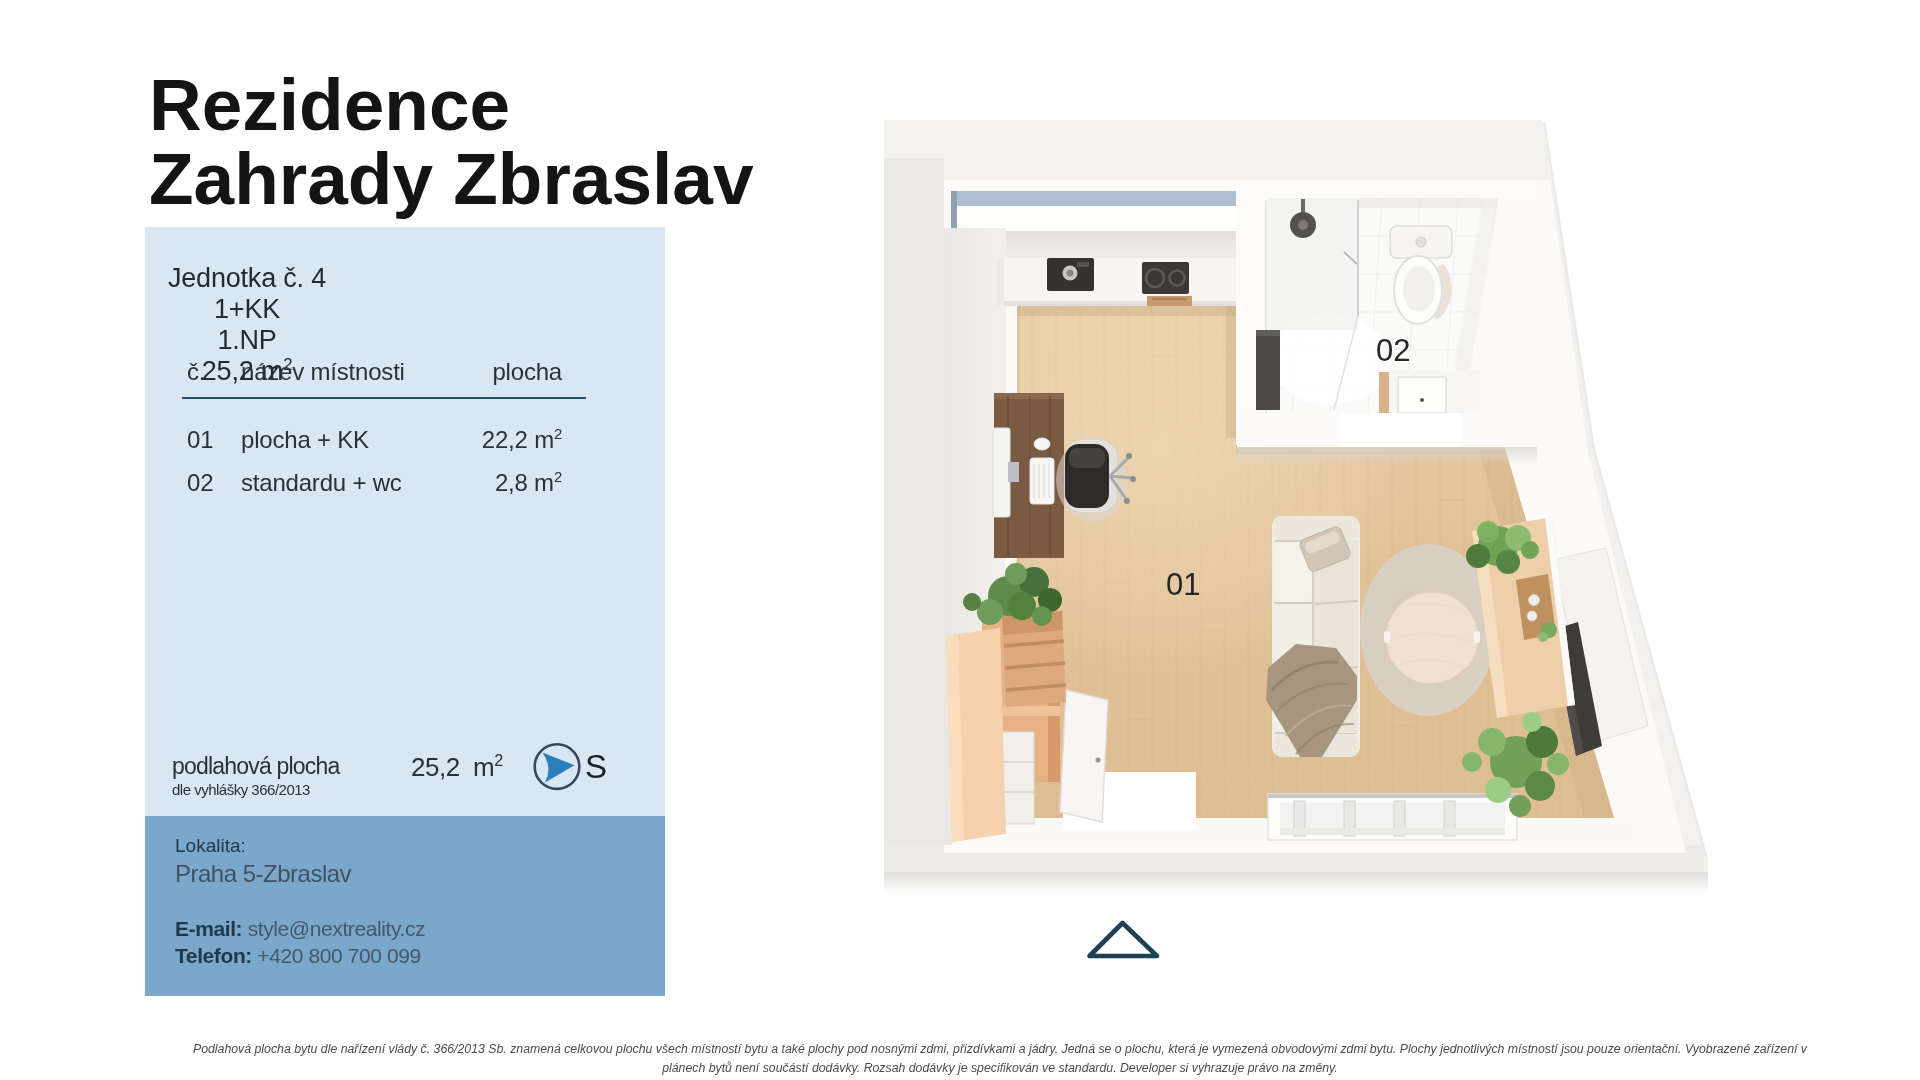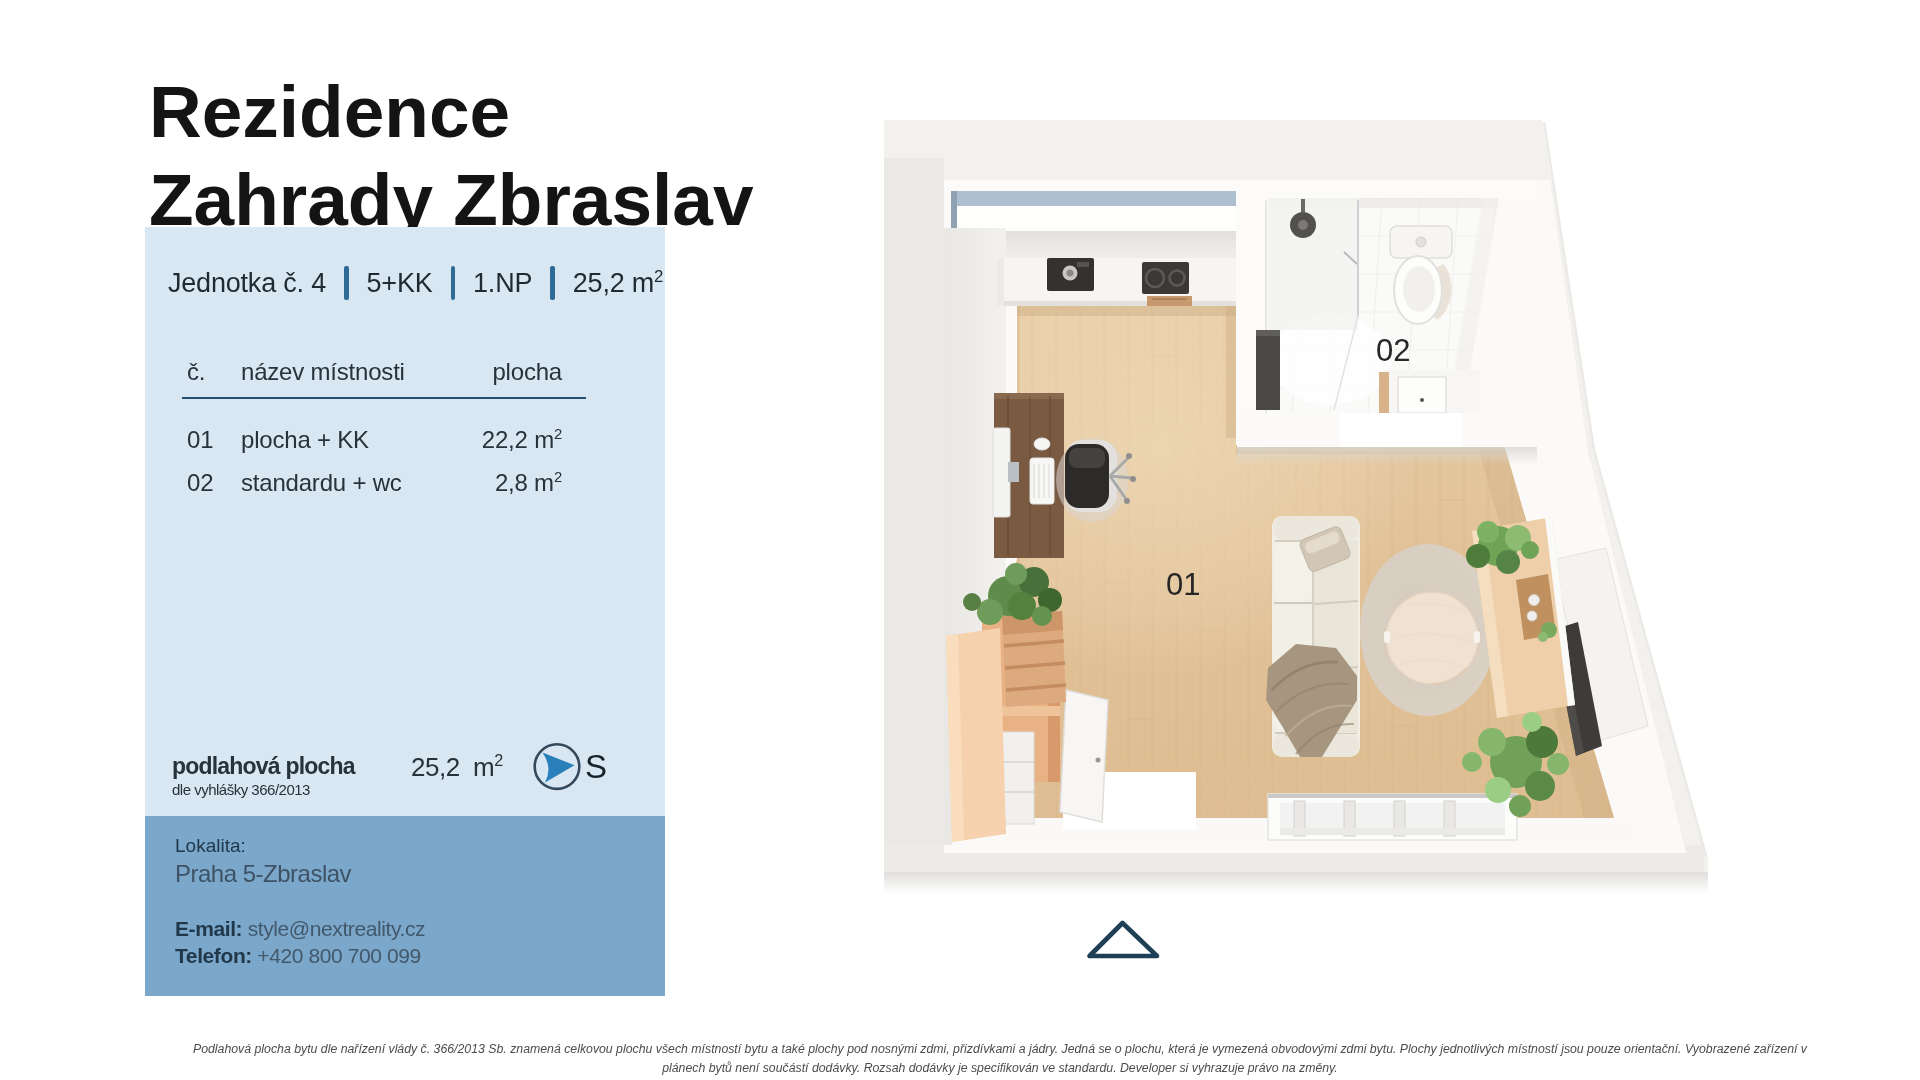"Rezidence" #title { line-height: 88px -> 74px }
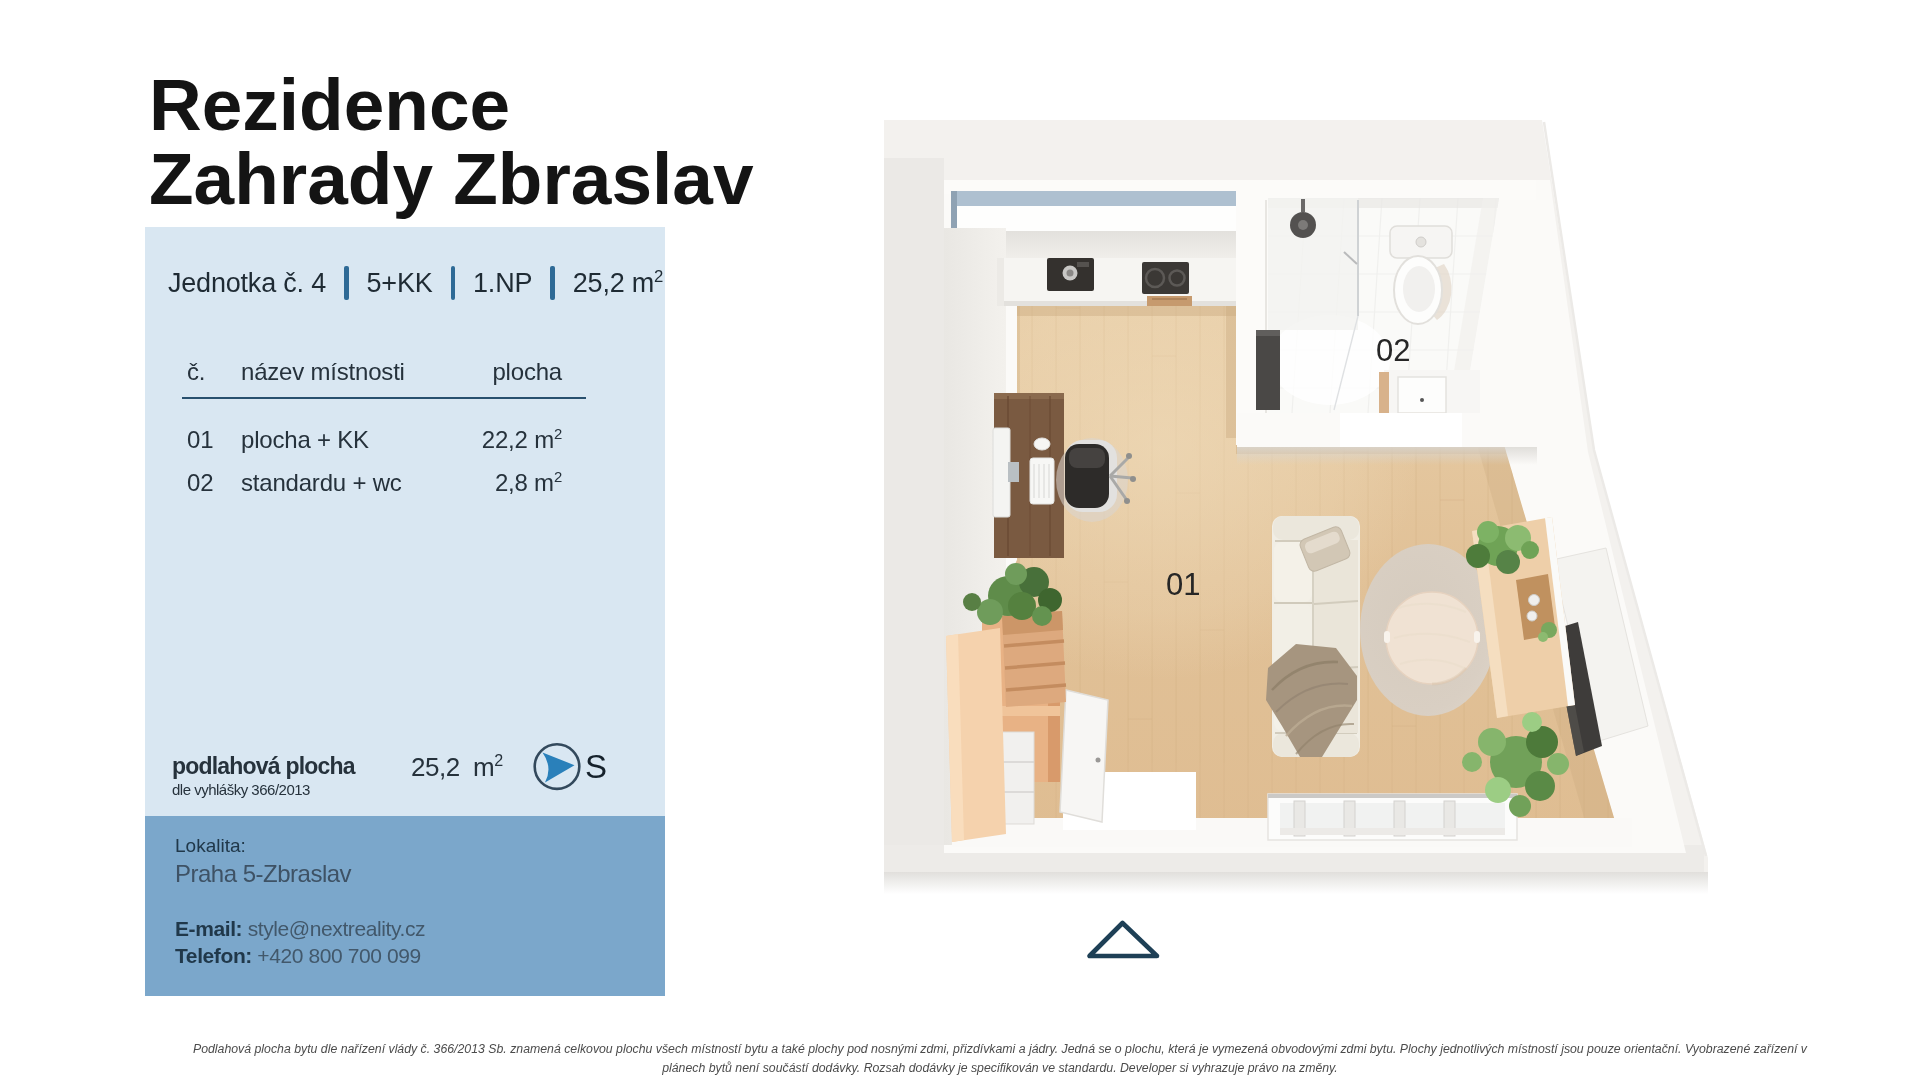"Jednotka č. 4" #unitrow { flex-direction: none -> column }
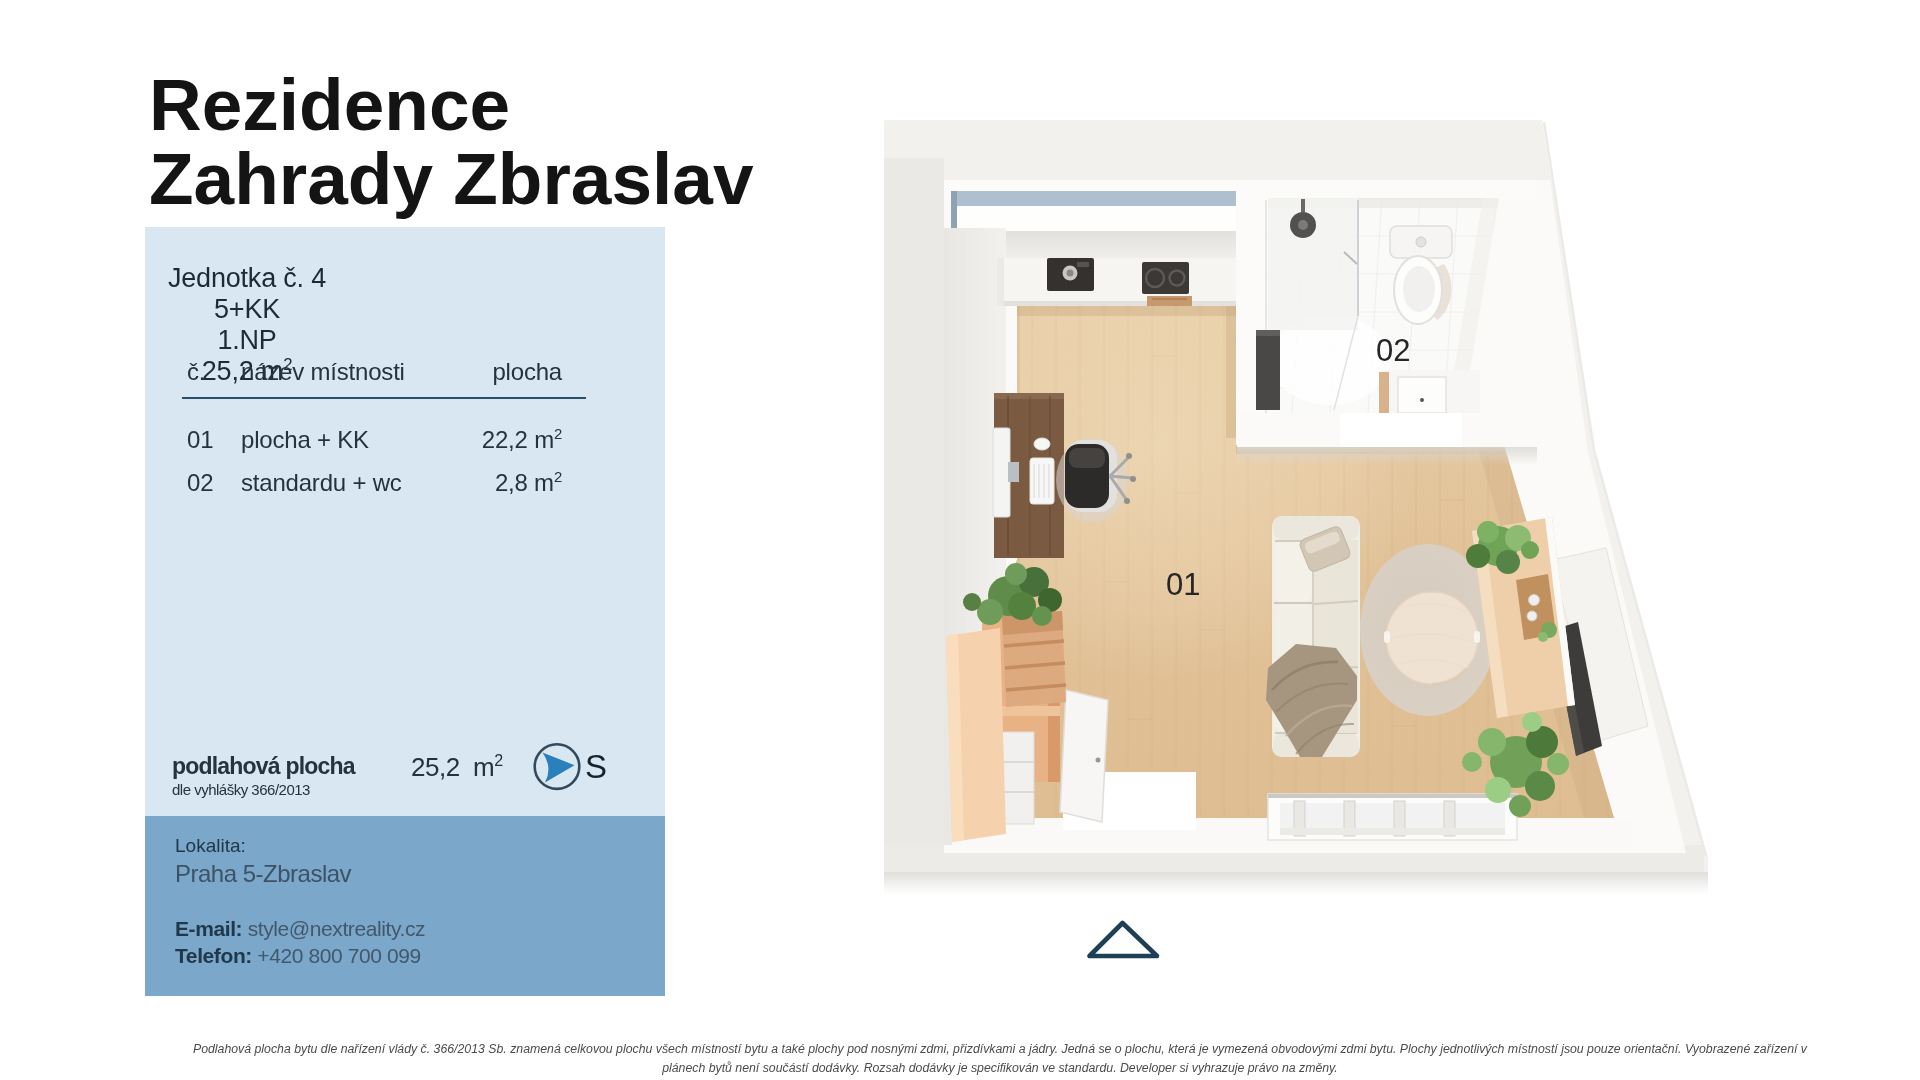"5+KK" span { text: 5+KK -> 1+KK }
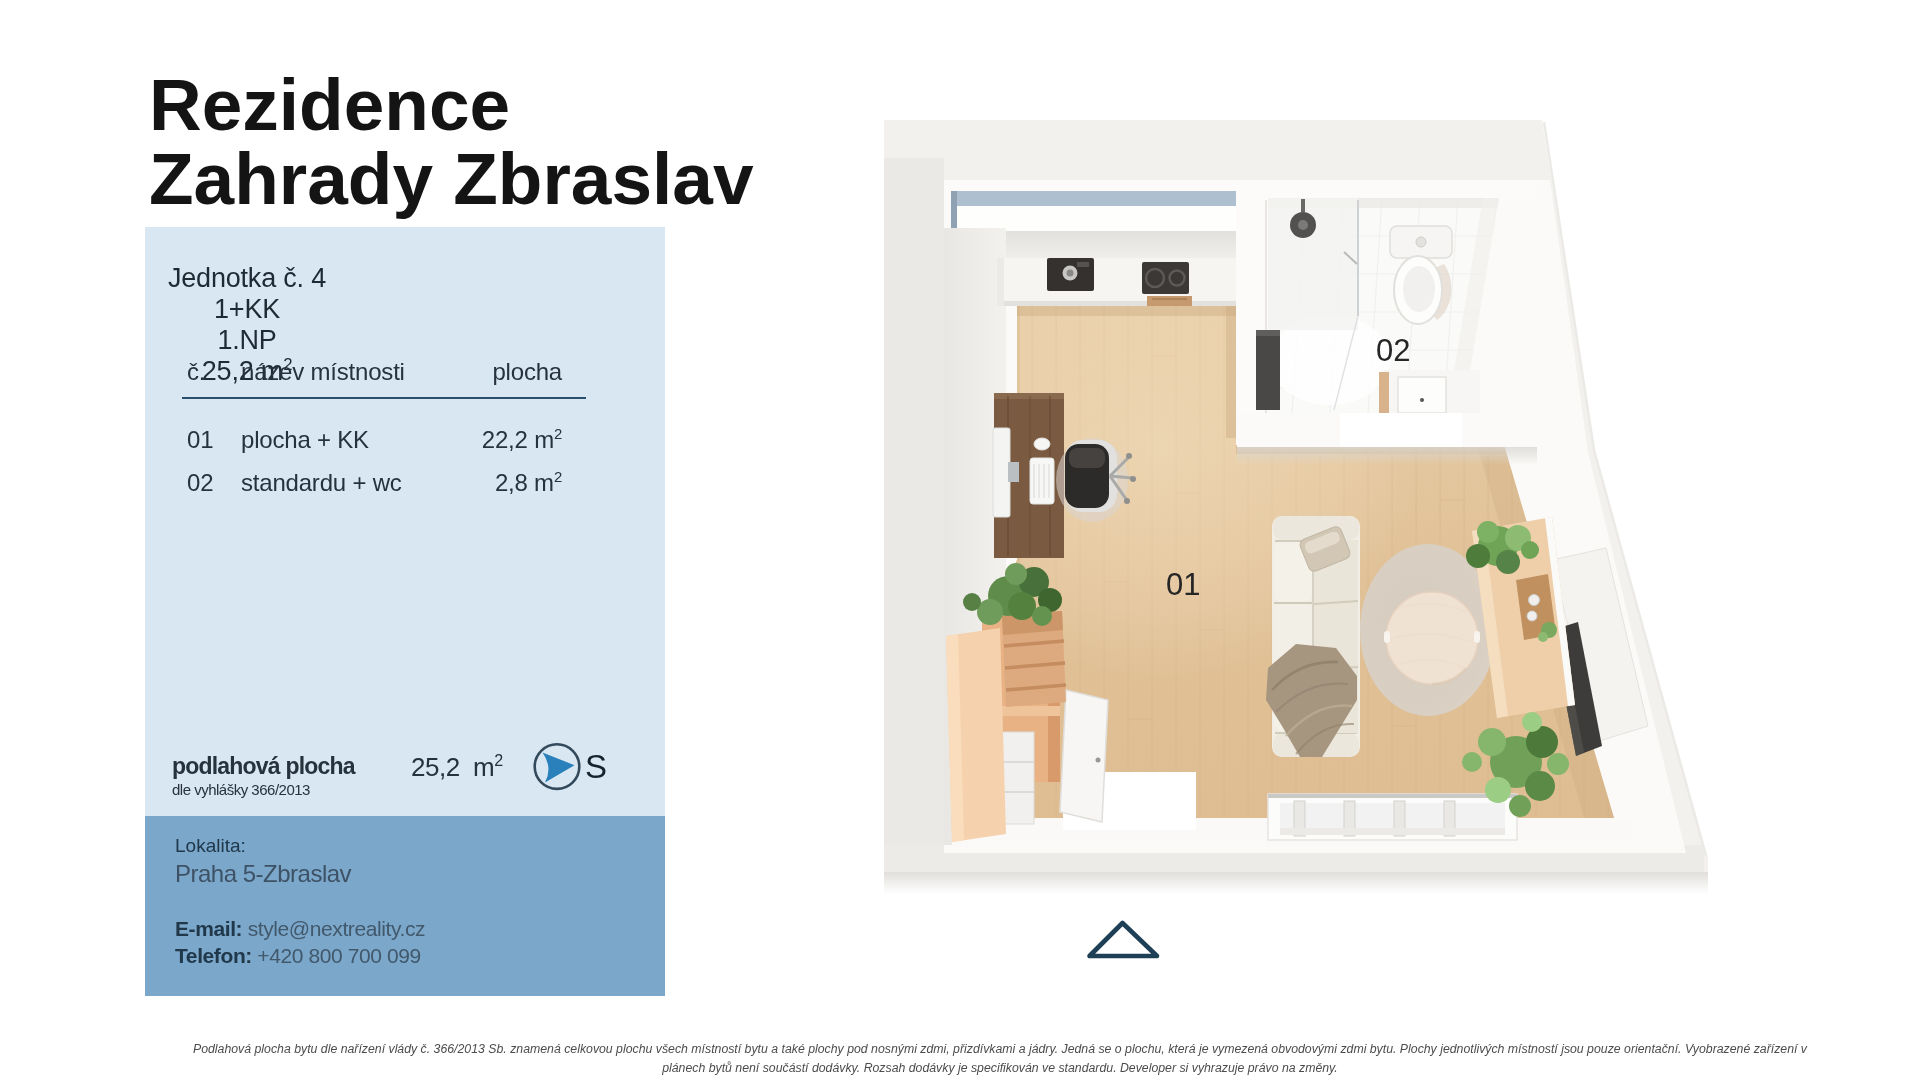"podlahová plocha" #podla .b1 { font-weight: bold -> normal }
